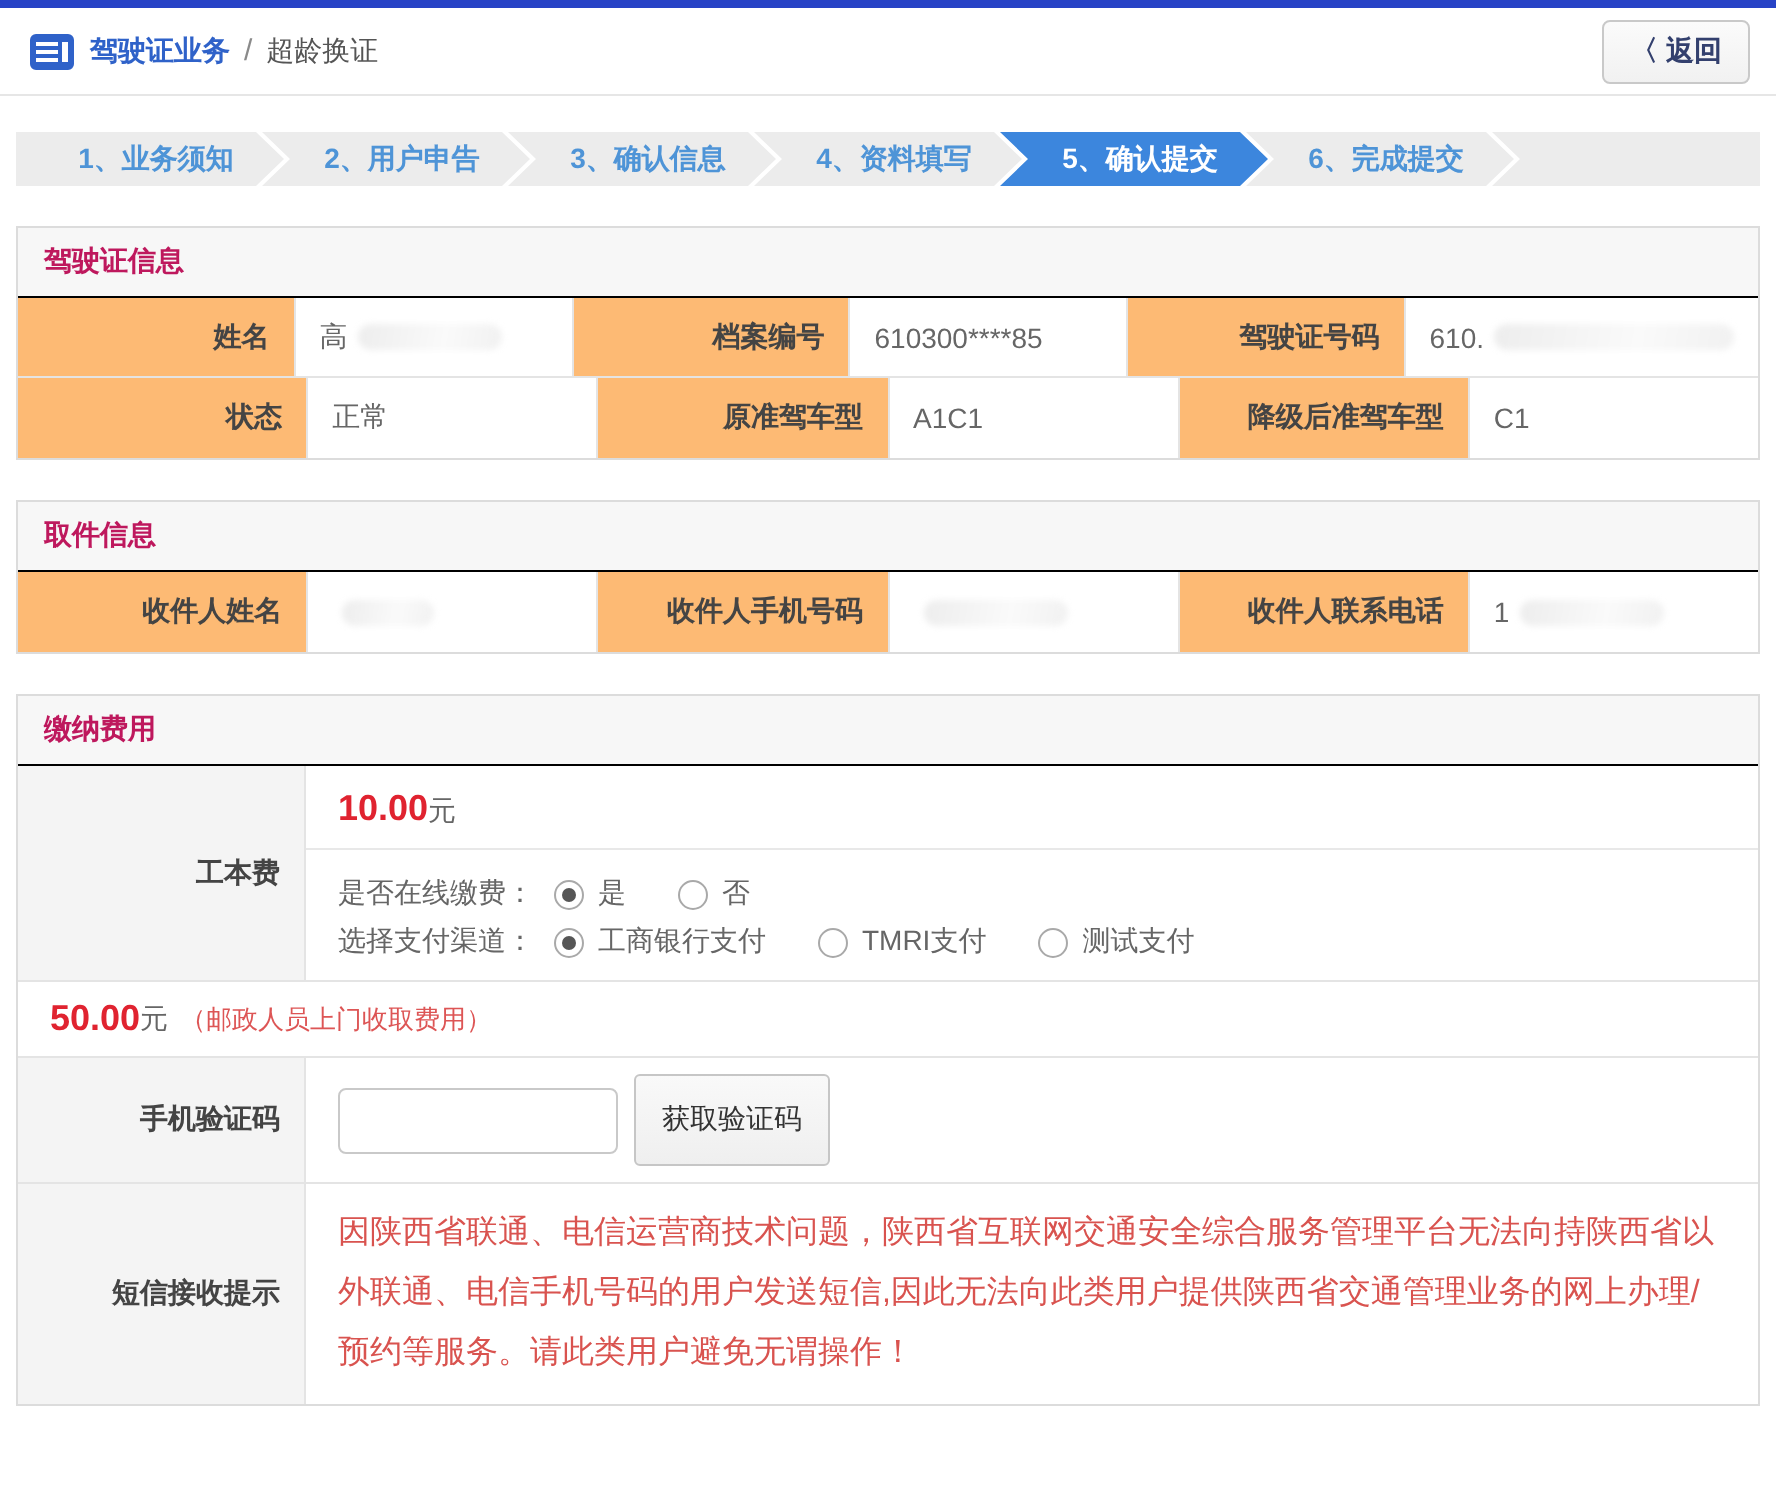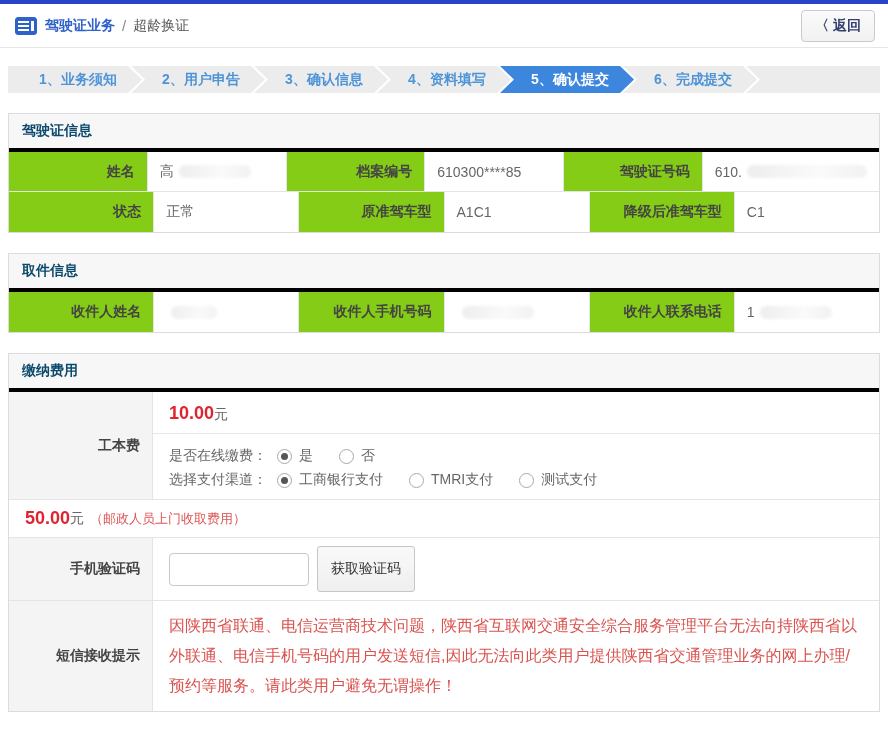"驾驶证信息" .section-title { border-bottom: 4px solid #000000 -> 1px solid #000000; color: #0c4a6e -> #be185d }
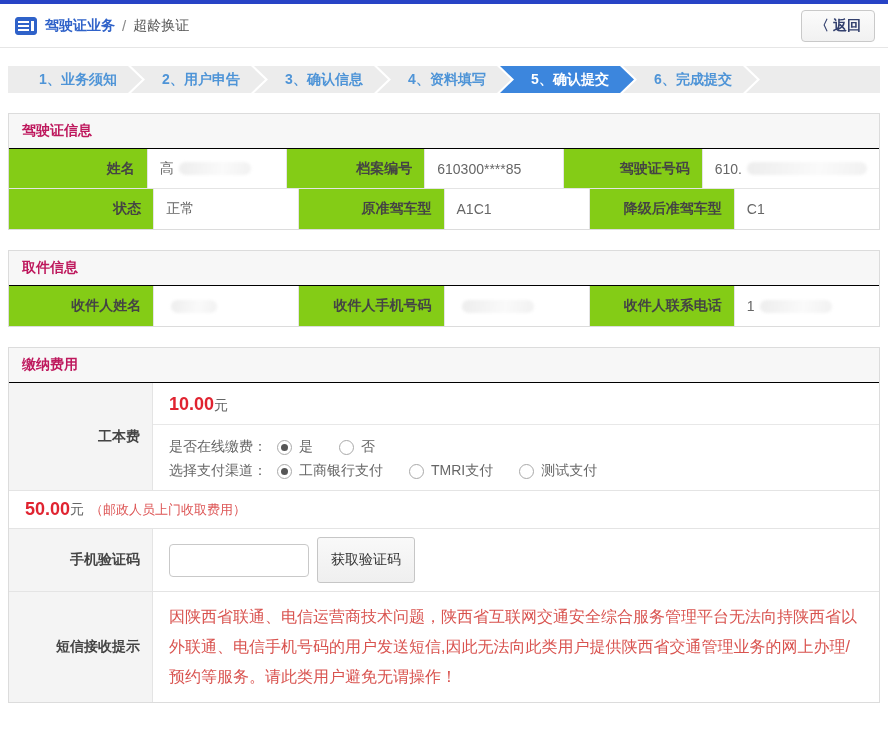"姓名" .cell-label { background: #84cc16 -> #fdba74 }
